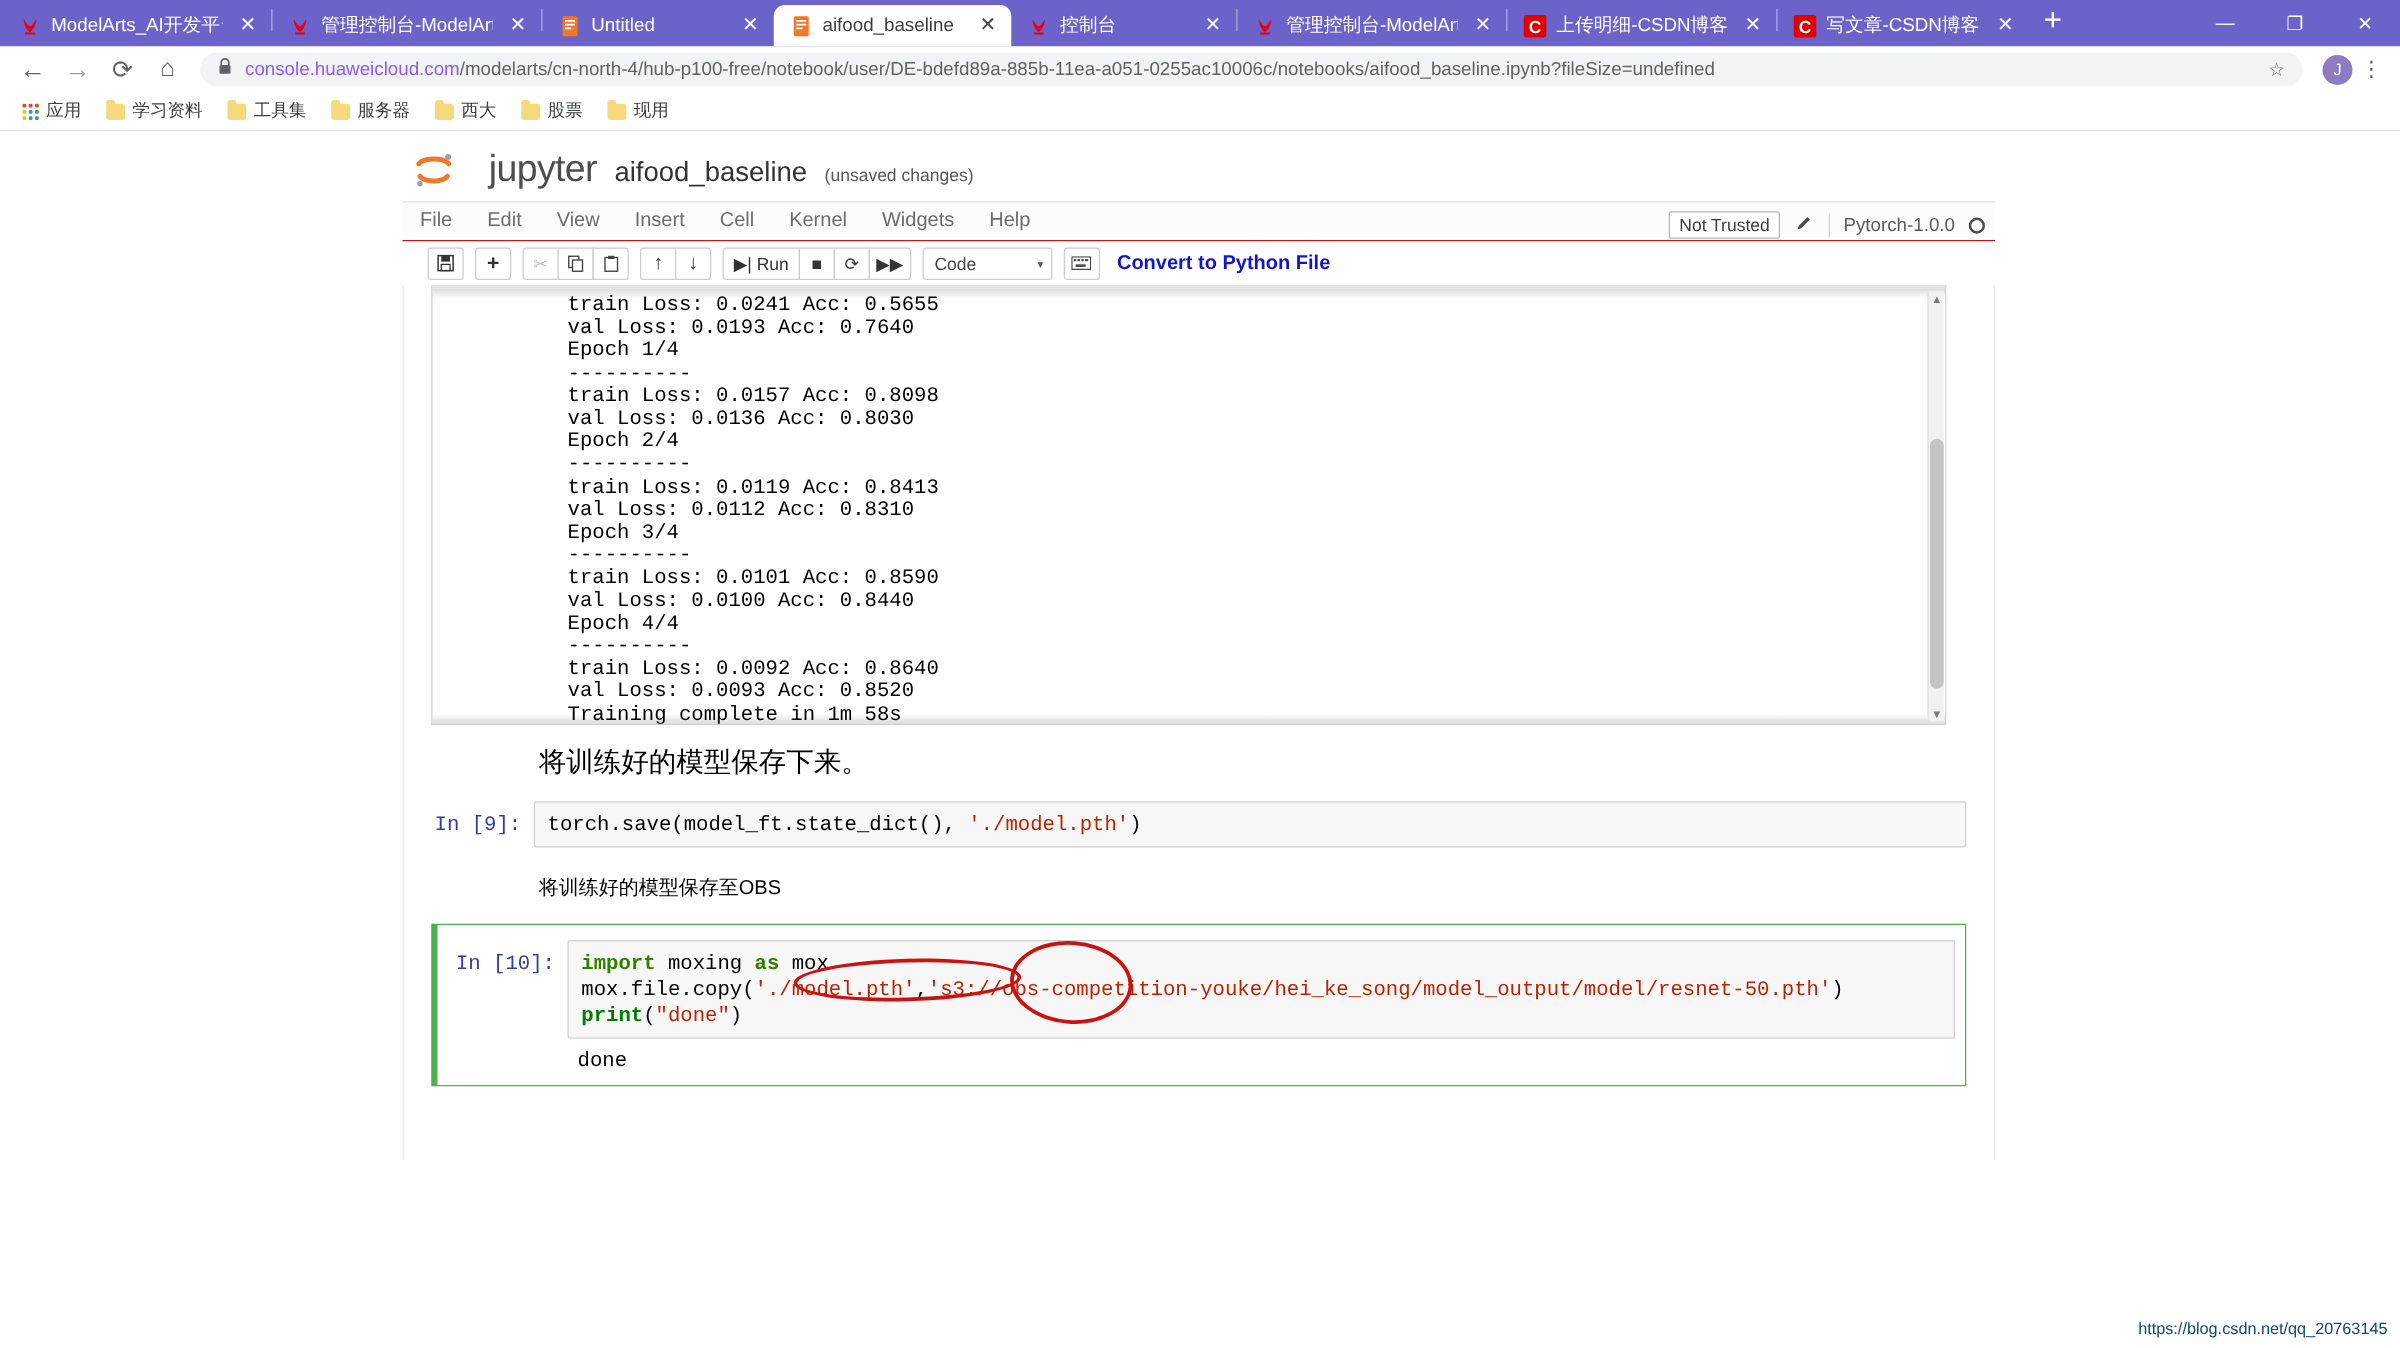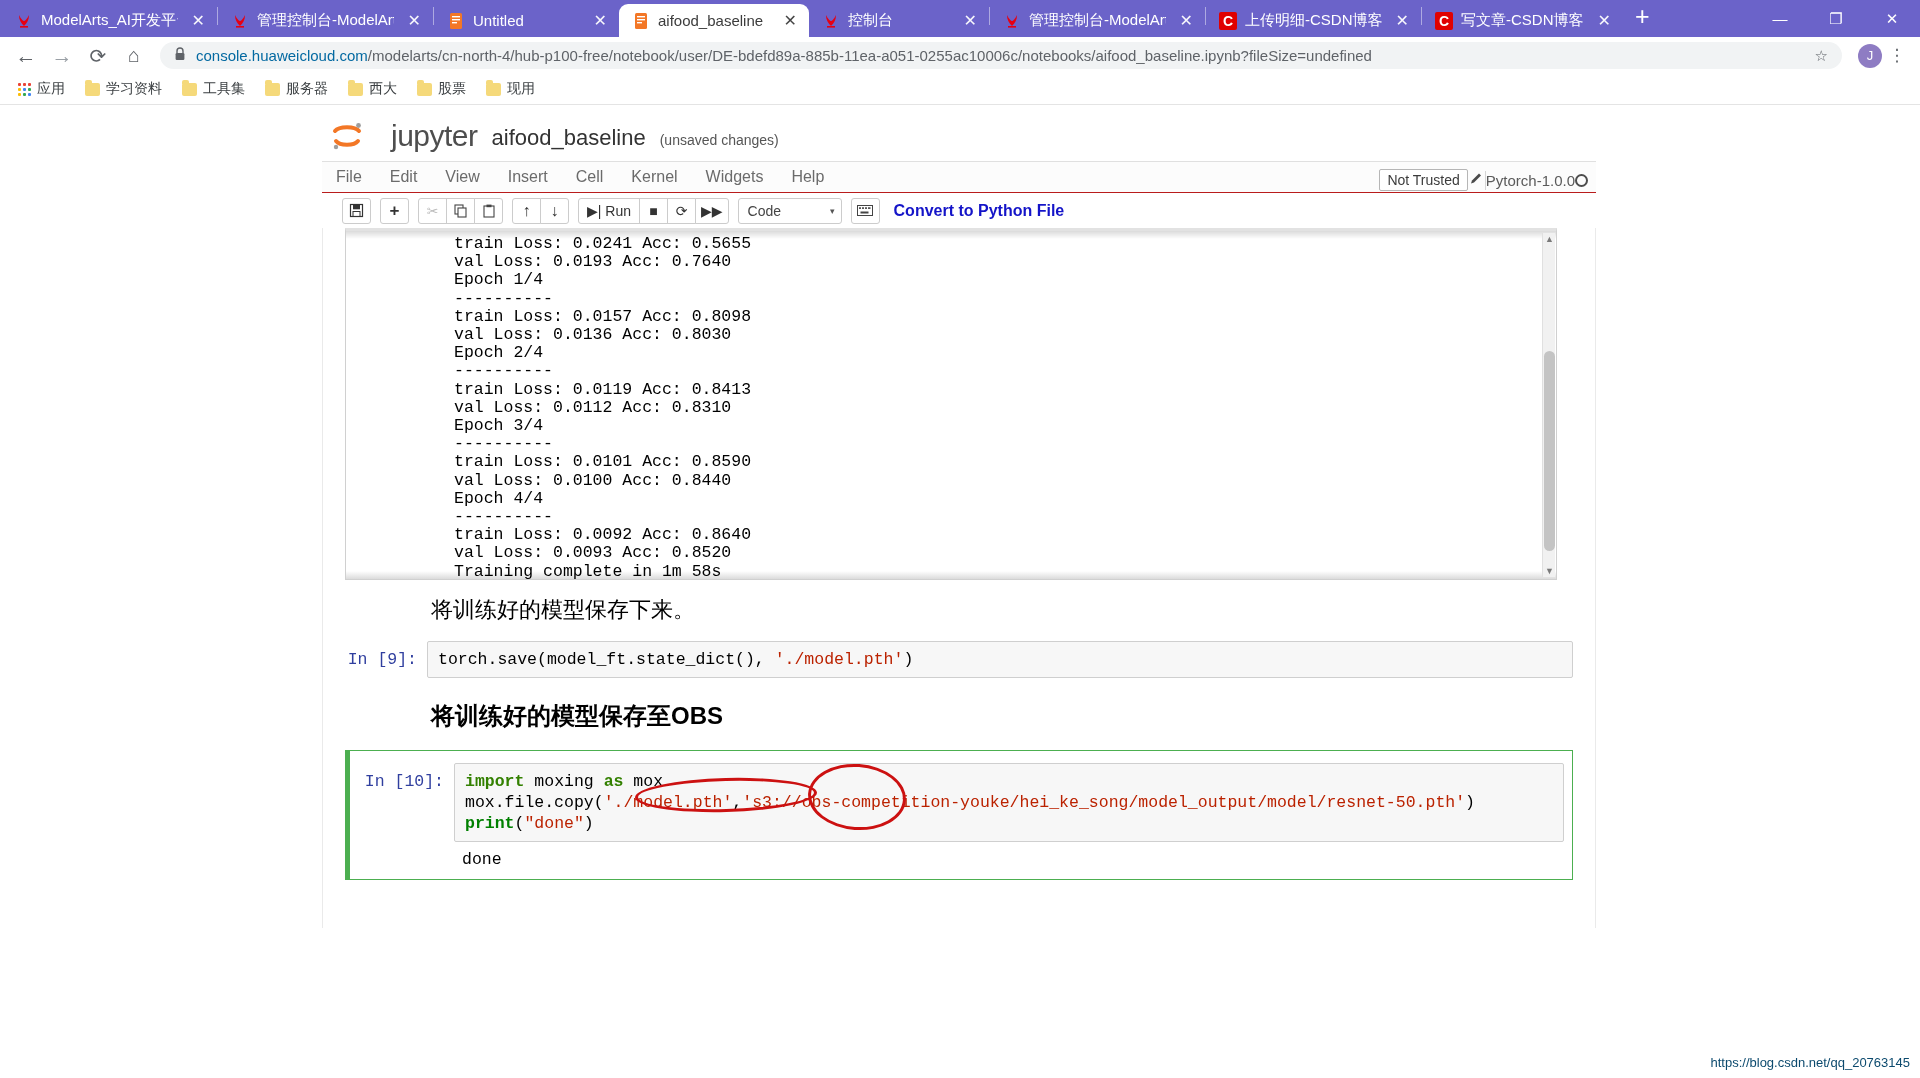"console.huaweicloud.com" .omnibox .url .domain { color: #0369a1 -> #8b5cf6 }
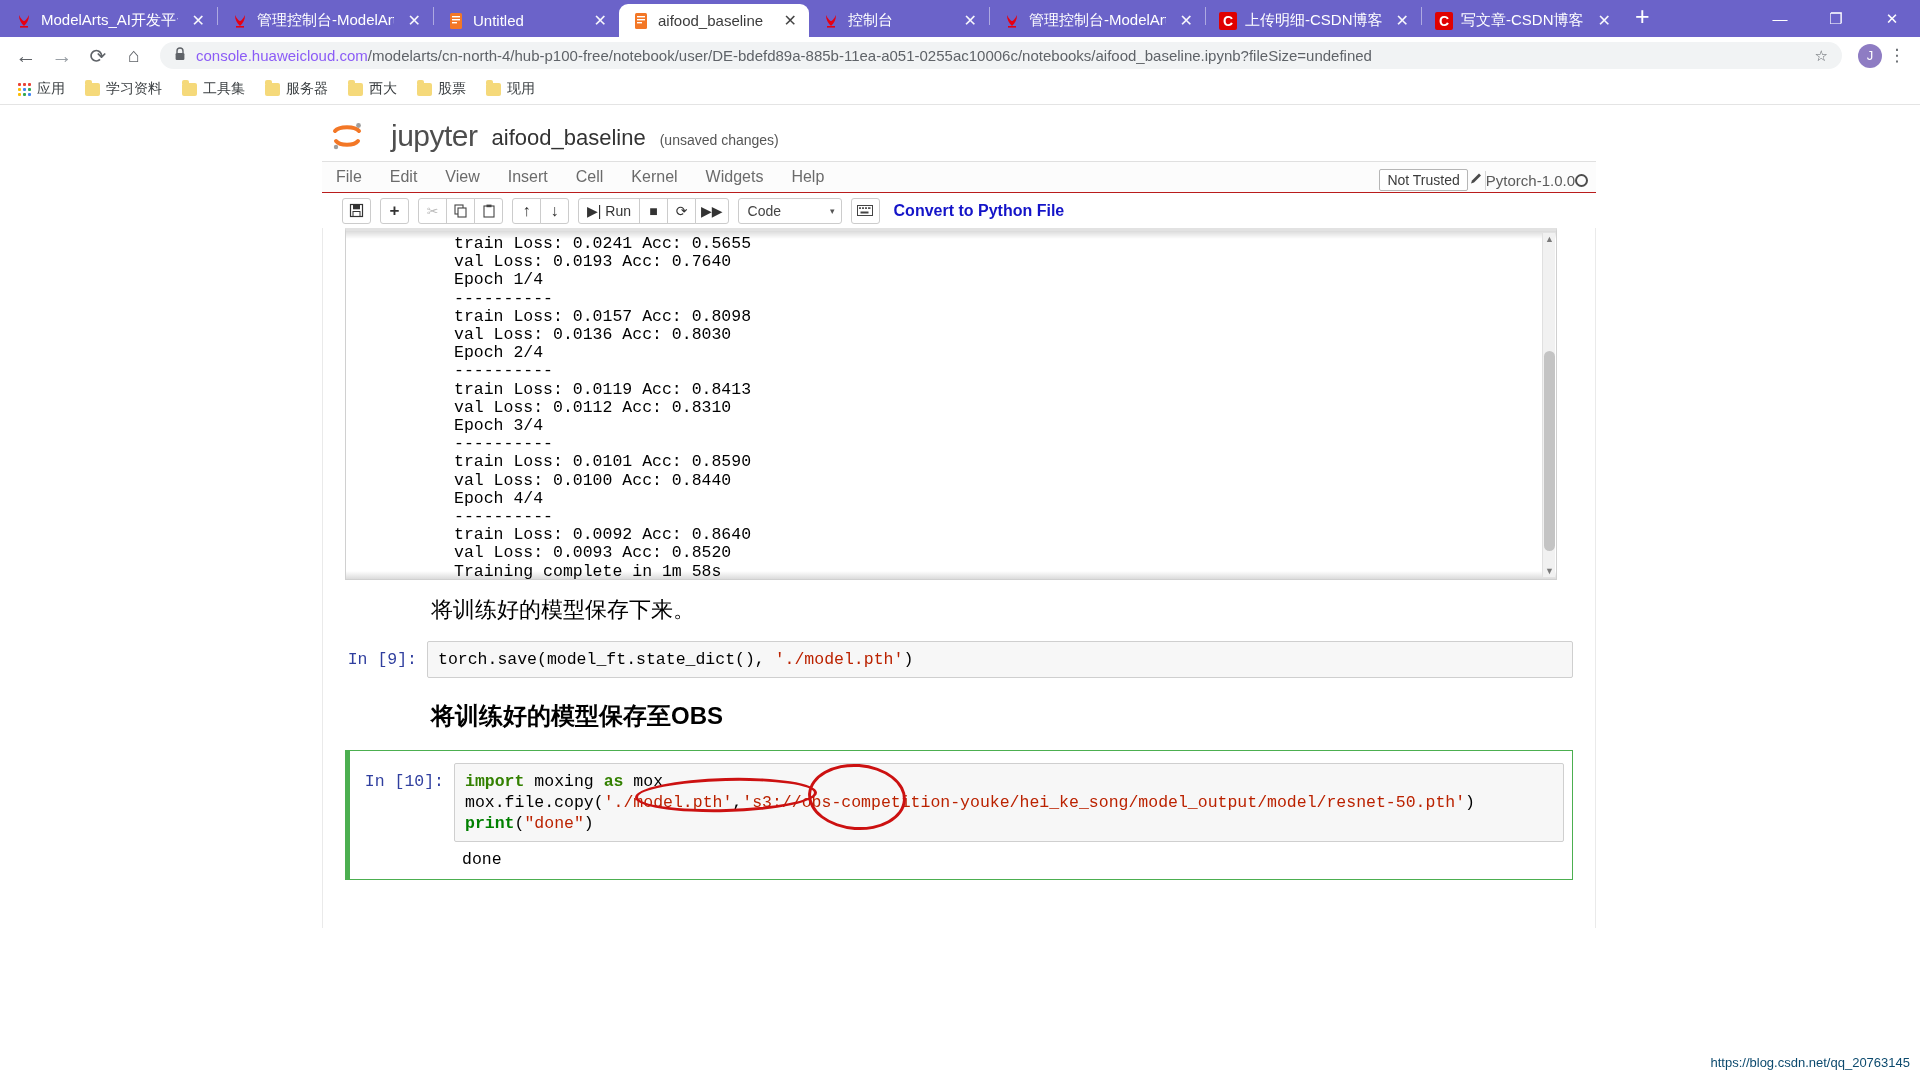"Not Trusted" .jp-menubar-right { gap: none -> 11px }
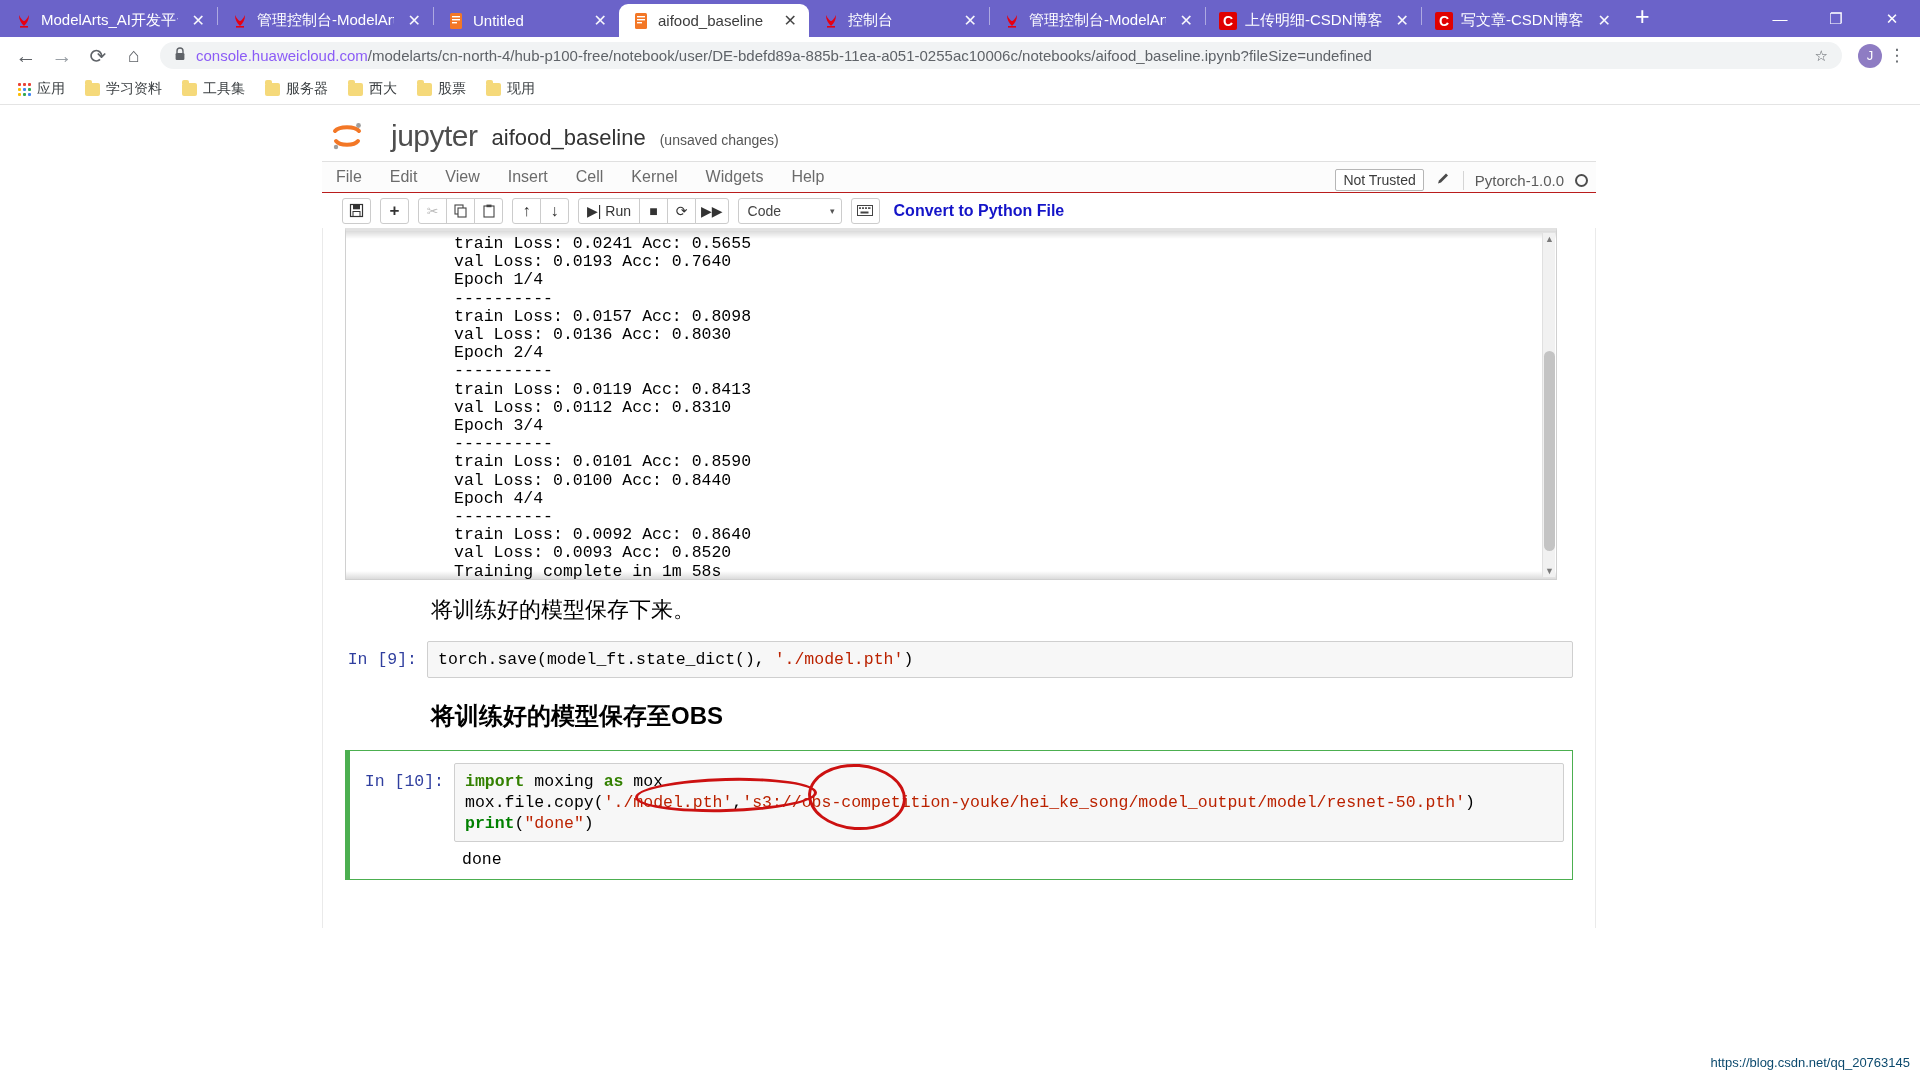"将训练好的模型保存至OBS" .md-h2 { font-size: 24px -> 16px; font-weight: bold -> normal }
